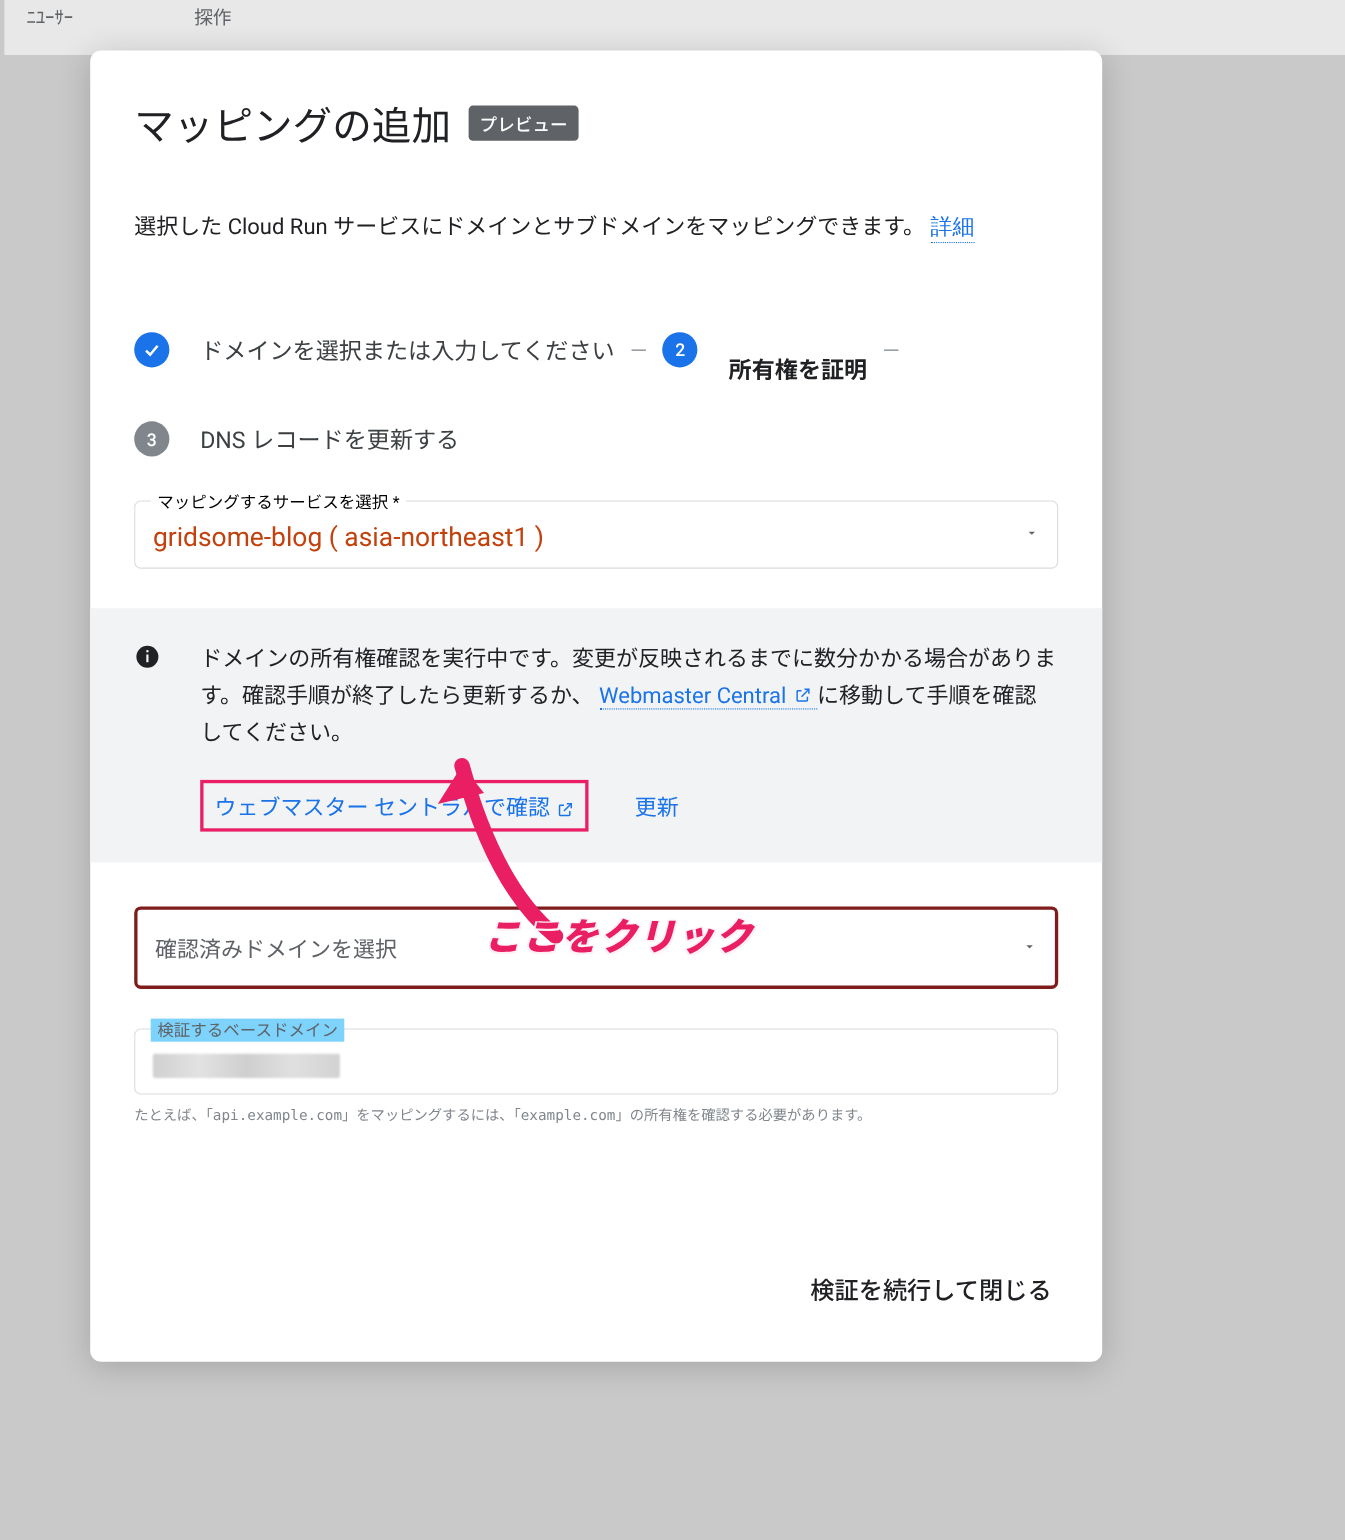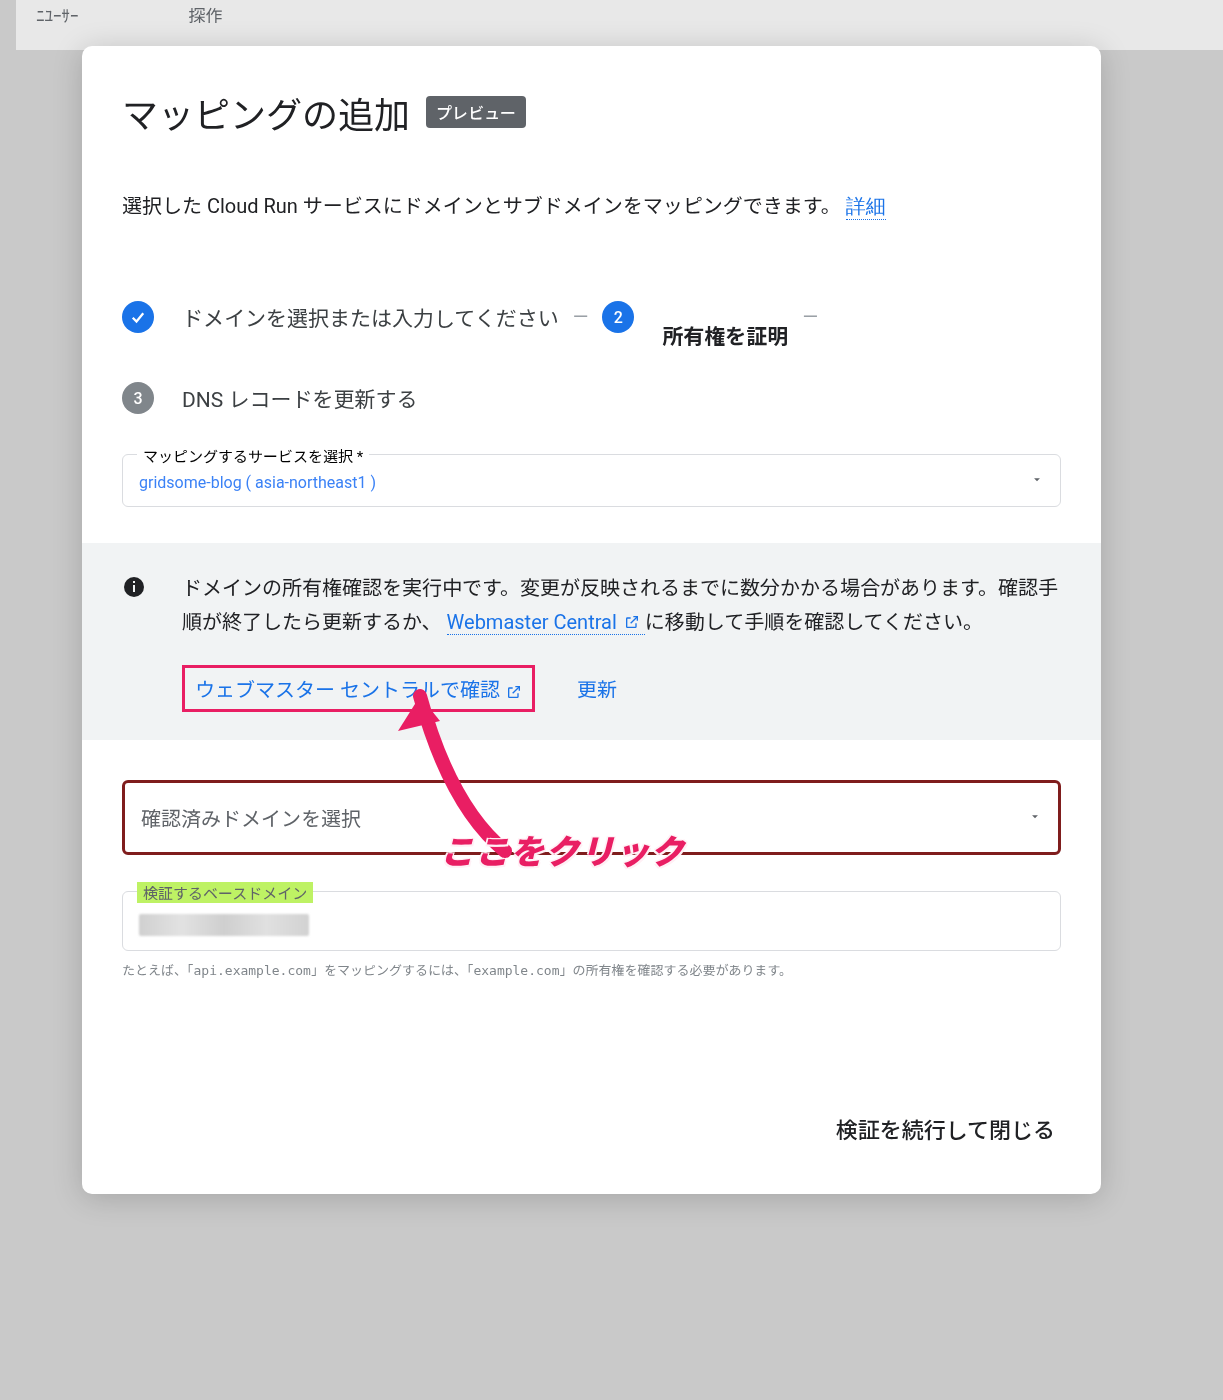"ﾆﾕｰｻｰ" .bg-header { left: 16px -> 4px }
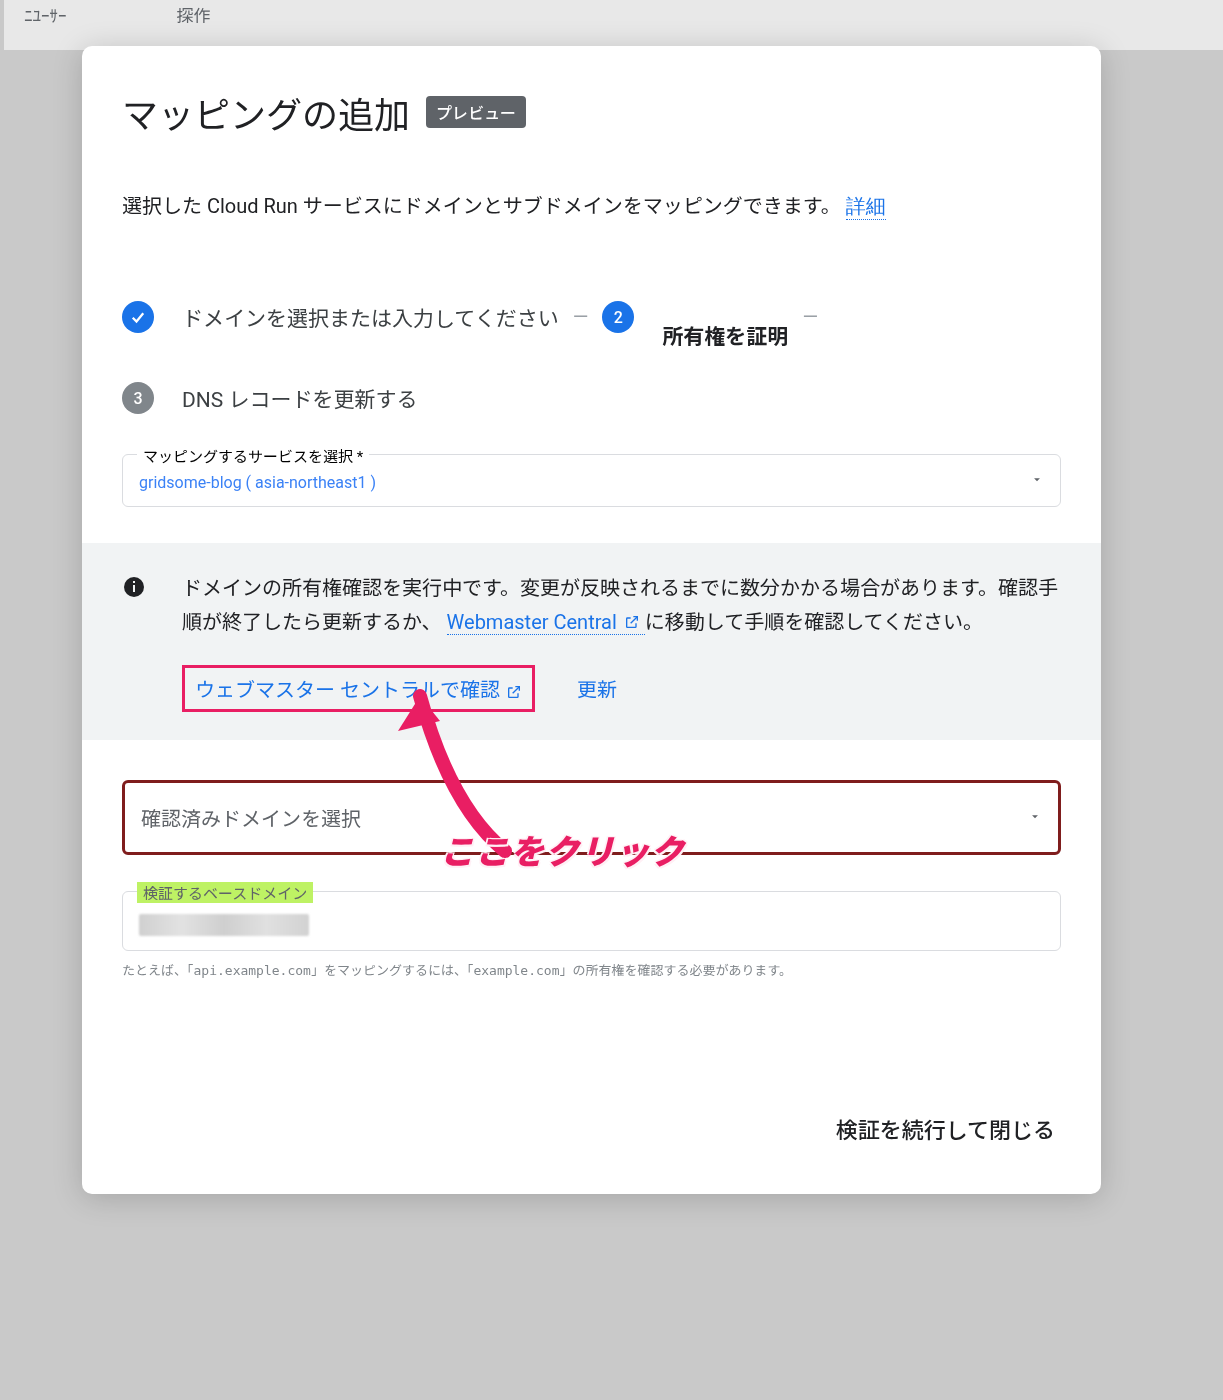"マッピングの追加" .dialog { width: 1019px -> 920px }
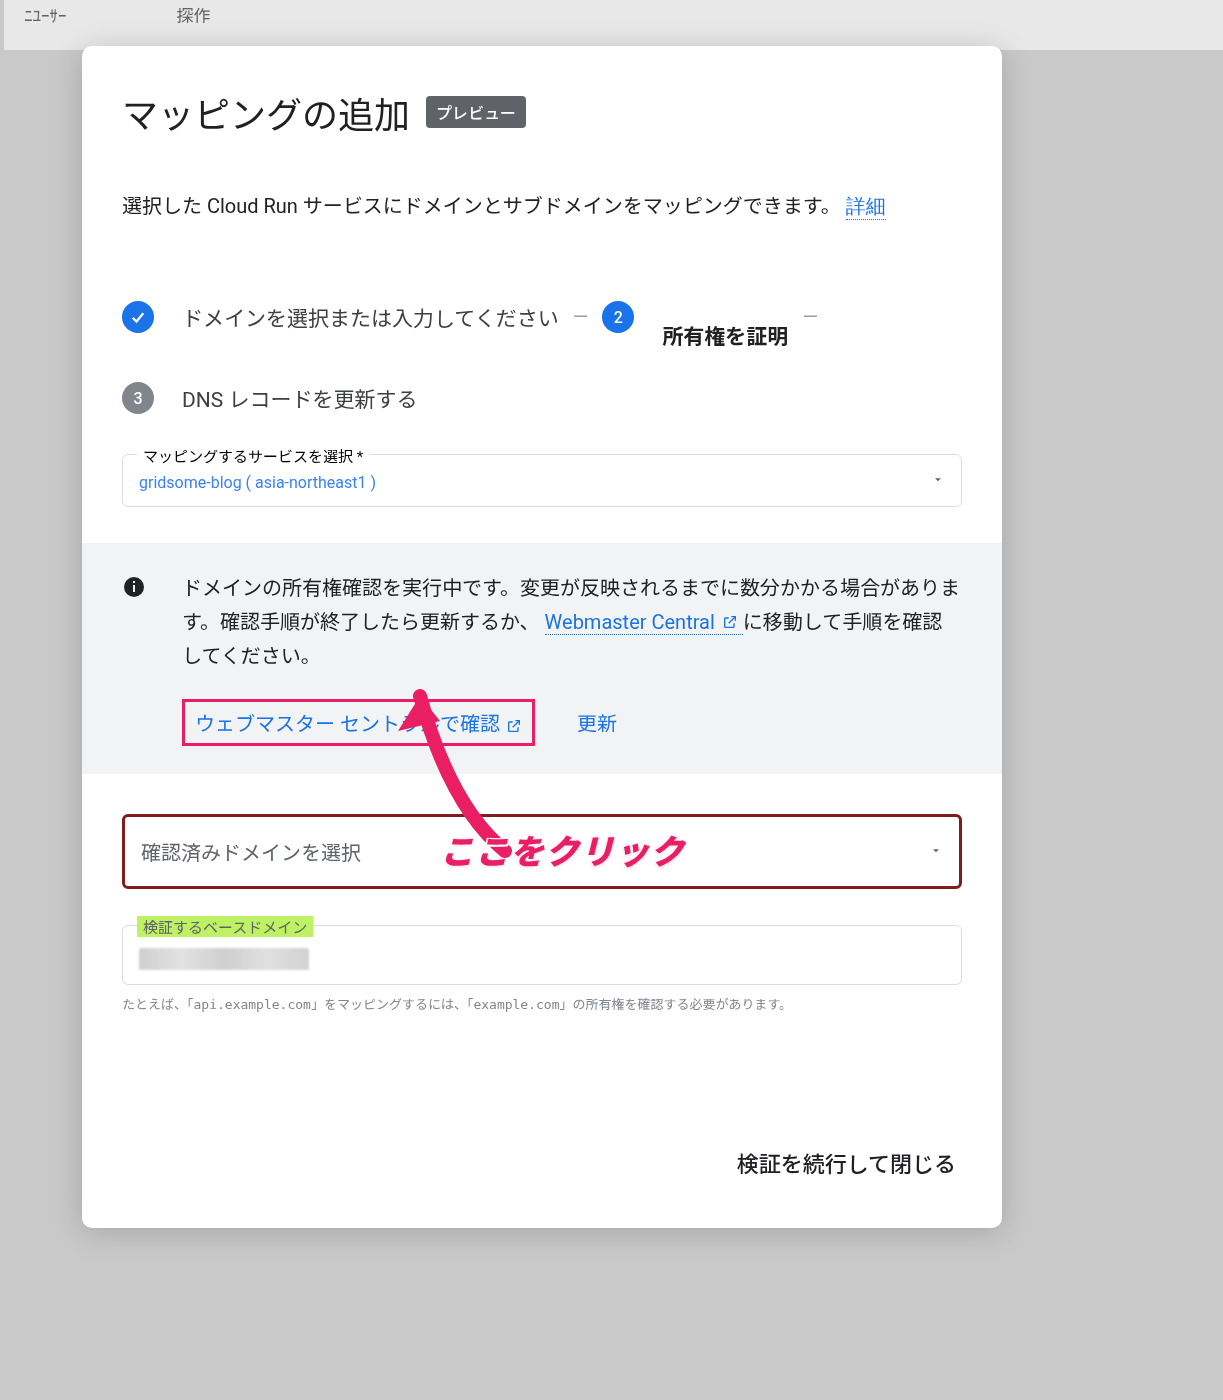"gridsome-blog ( asia-northeast1 )" .select-value { color: #3b82f6 -> #c2410c; font-size: 16px -> 24px }
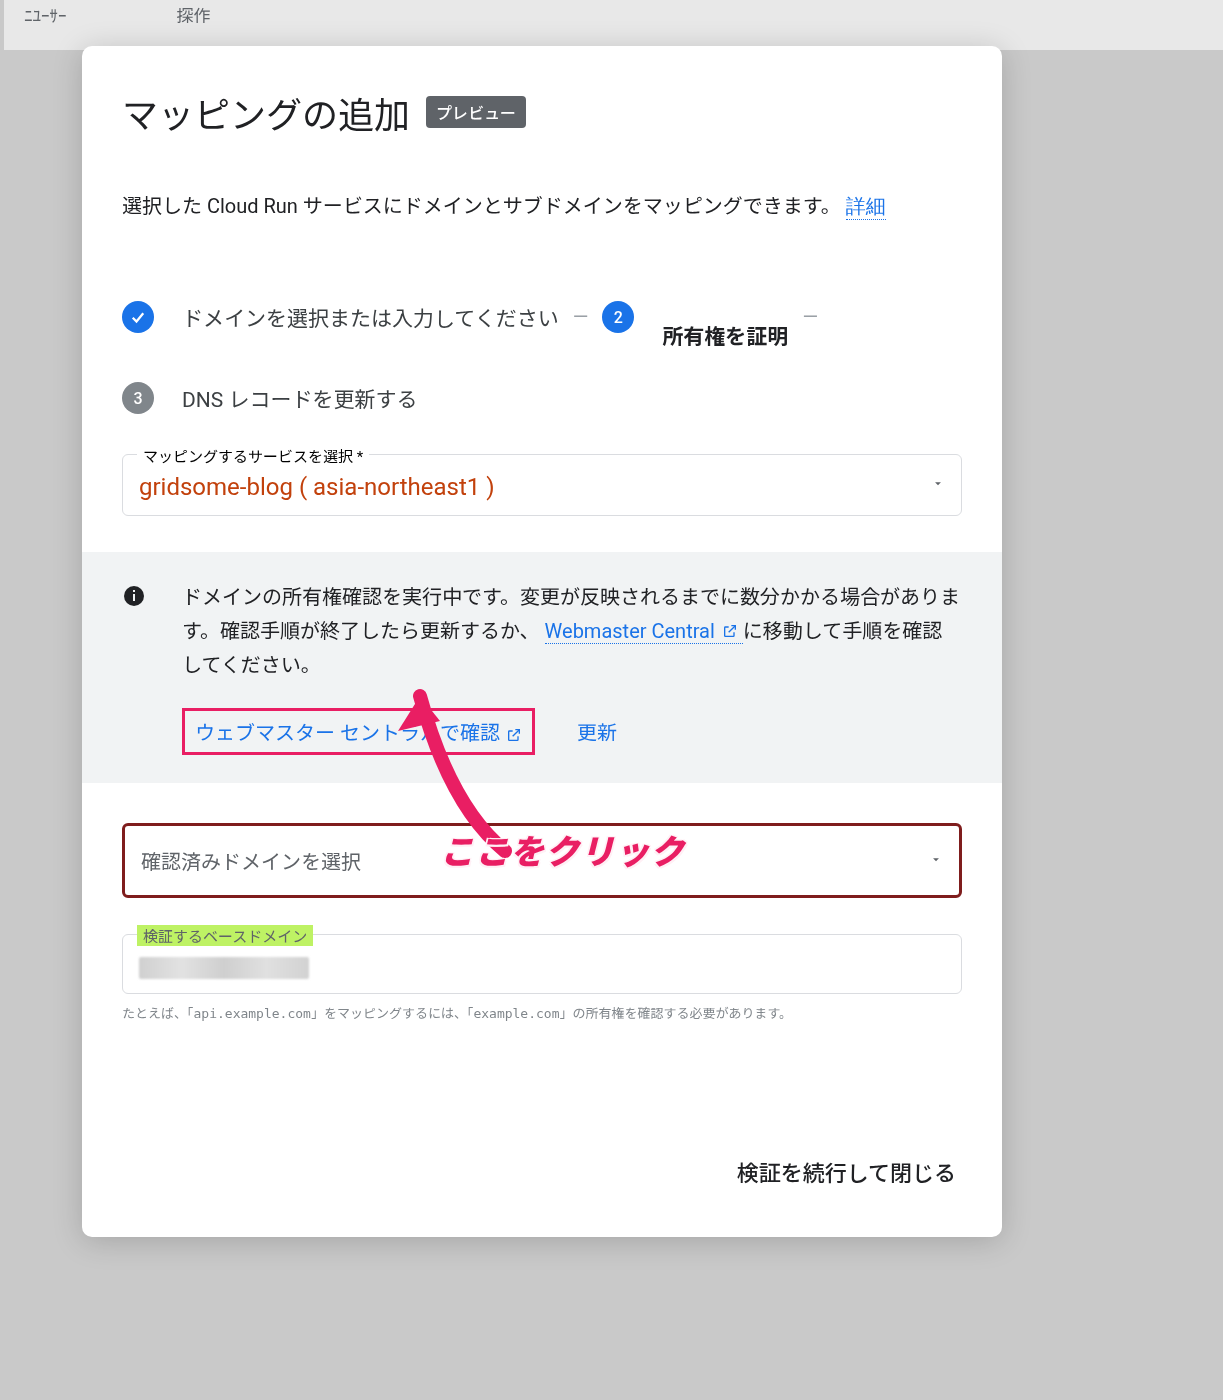"検証するベースドメイン" .base-domain-label { background: #bef264 -> #7dd3fc }
